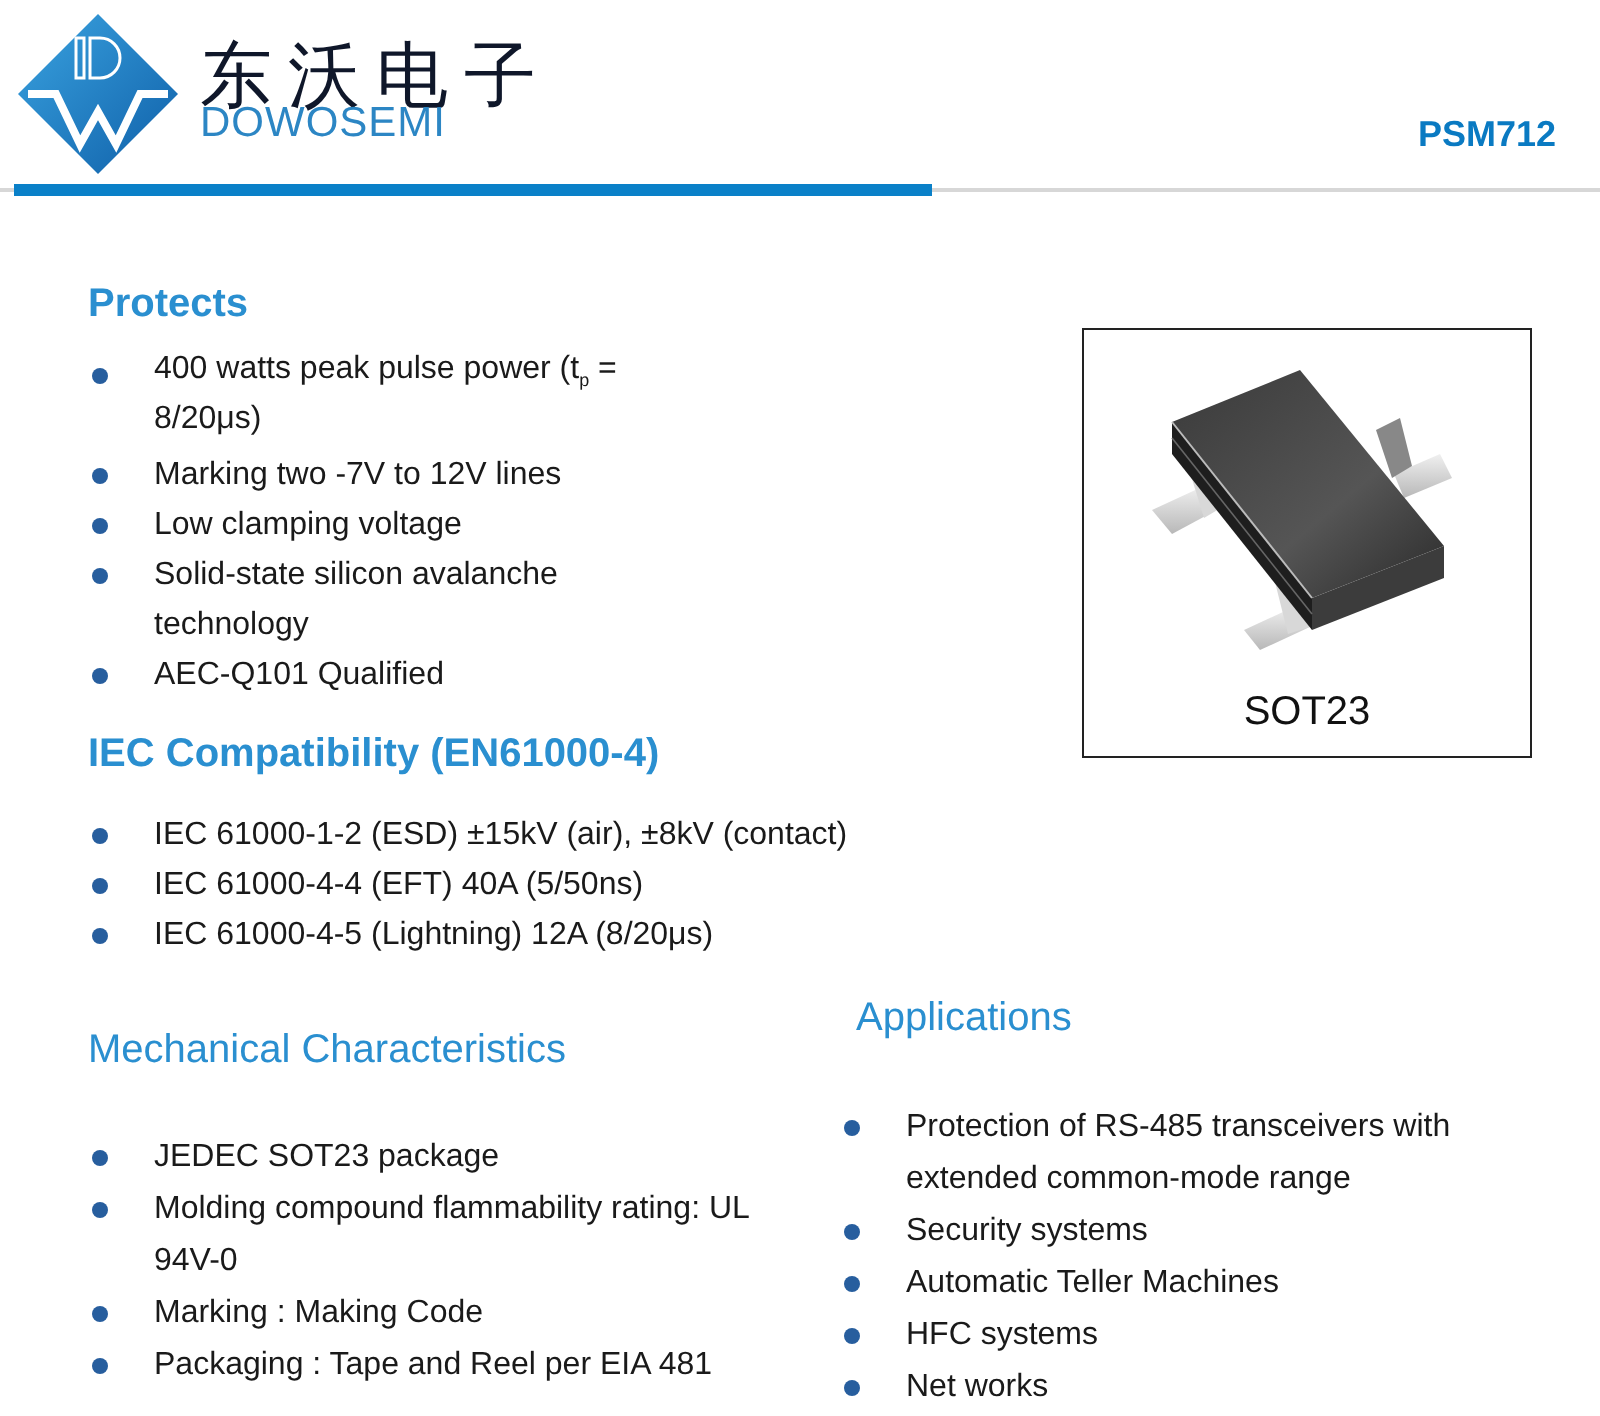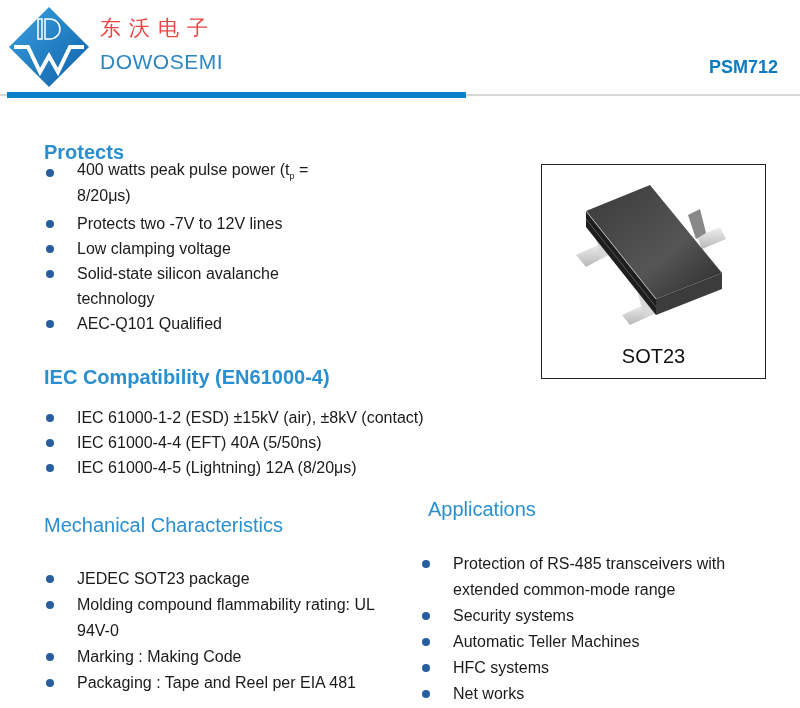"东沃电子" .logo-cn { color: #ef4444 -> #0f172a; font-size: 21px -> 36px }
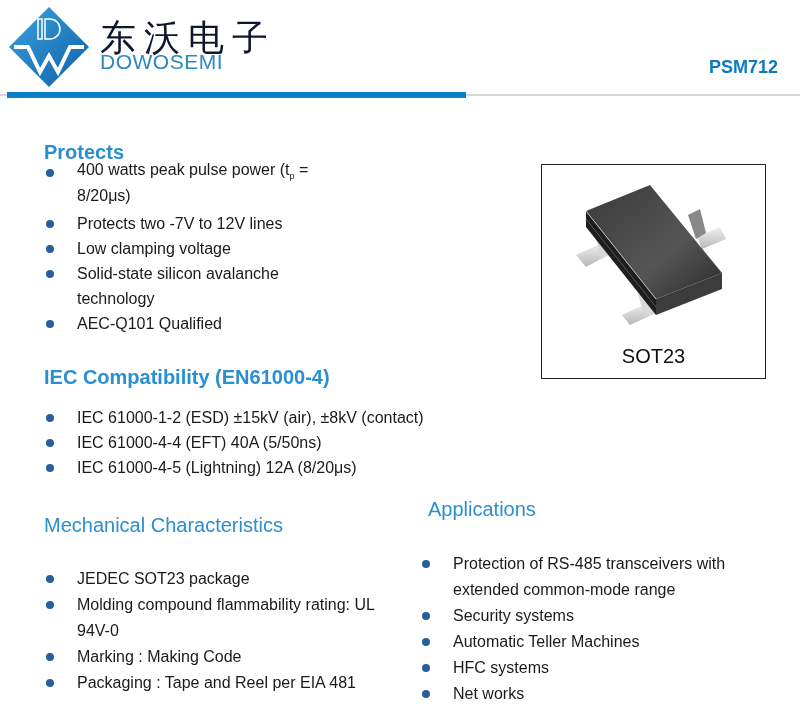"400 watts peak pulse power" ul.abs { top: 160px -> 175px }
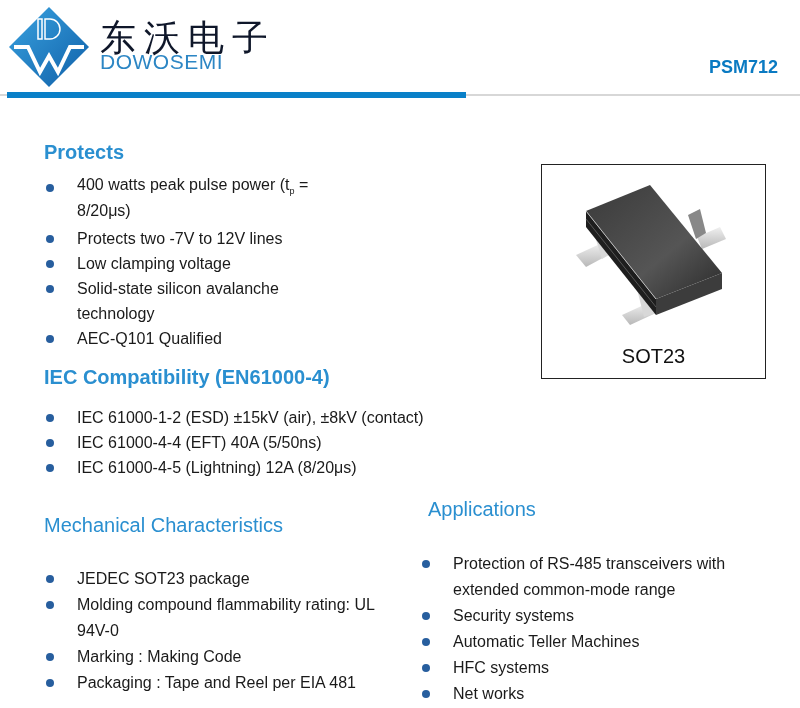"Protects two -7V to 12V" li { text: Protects -> Marking }
